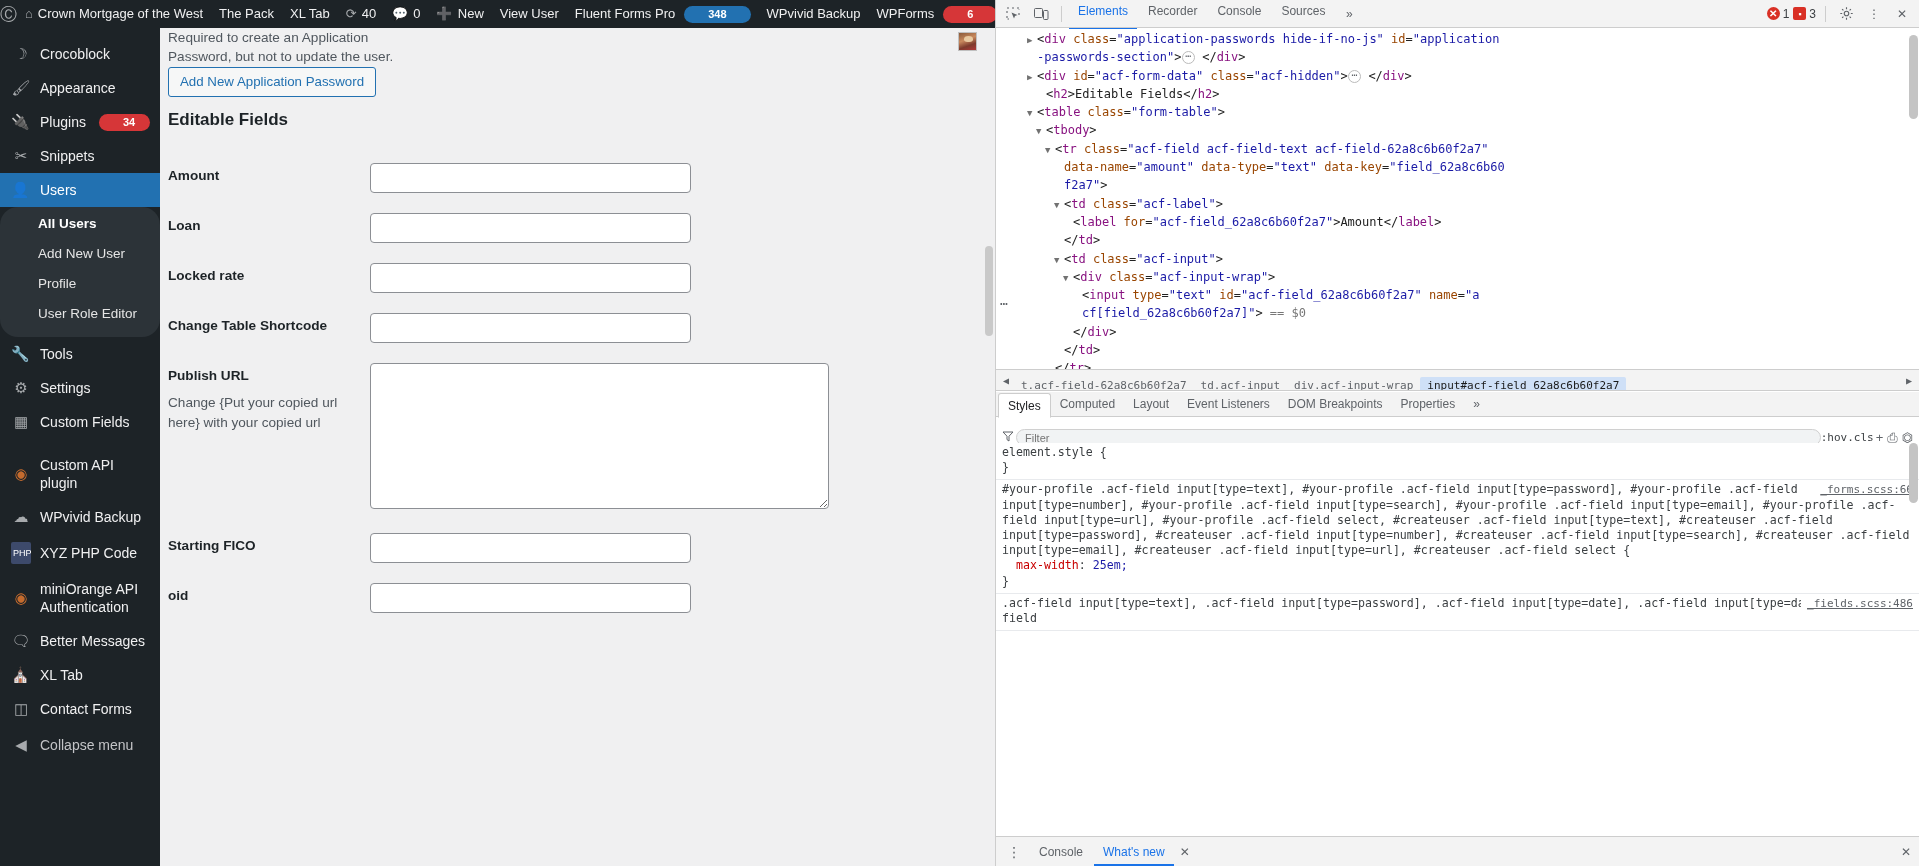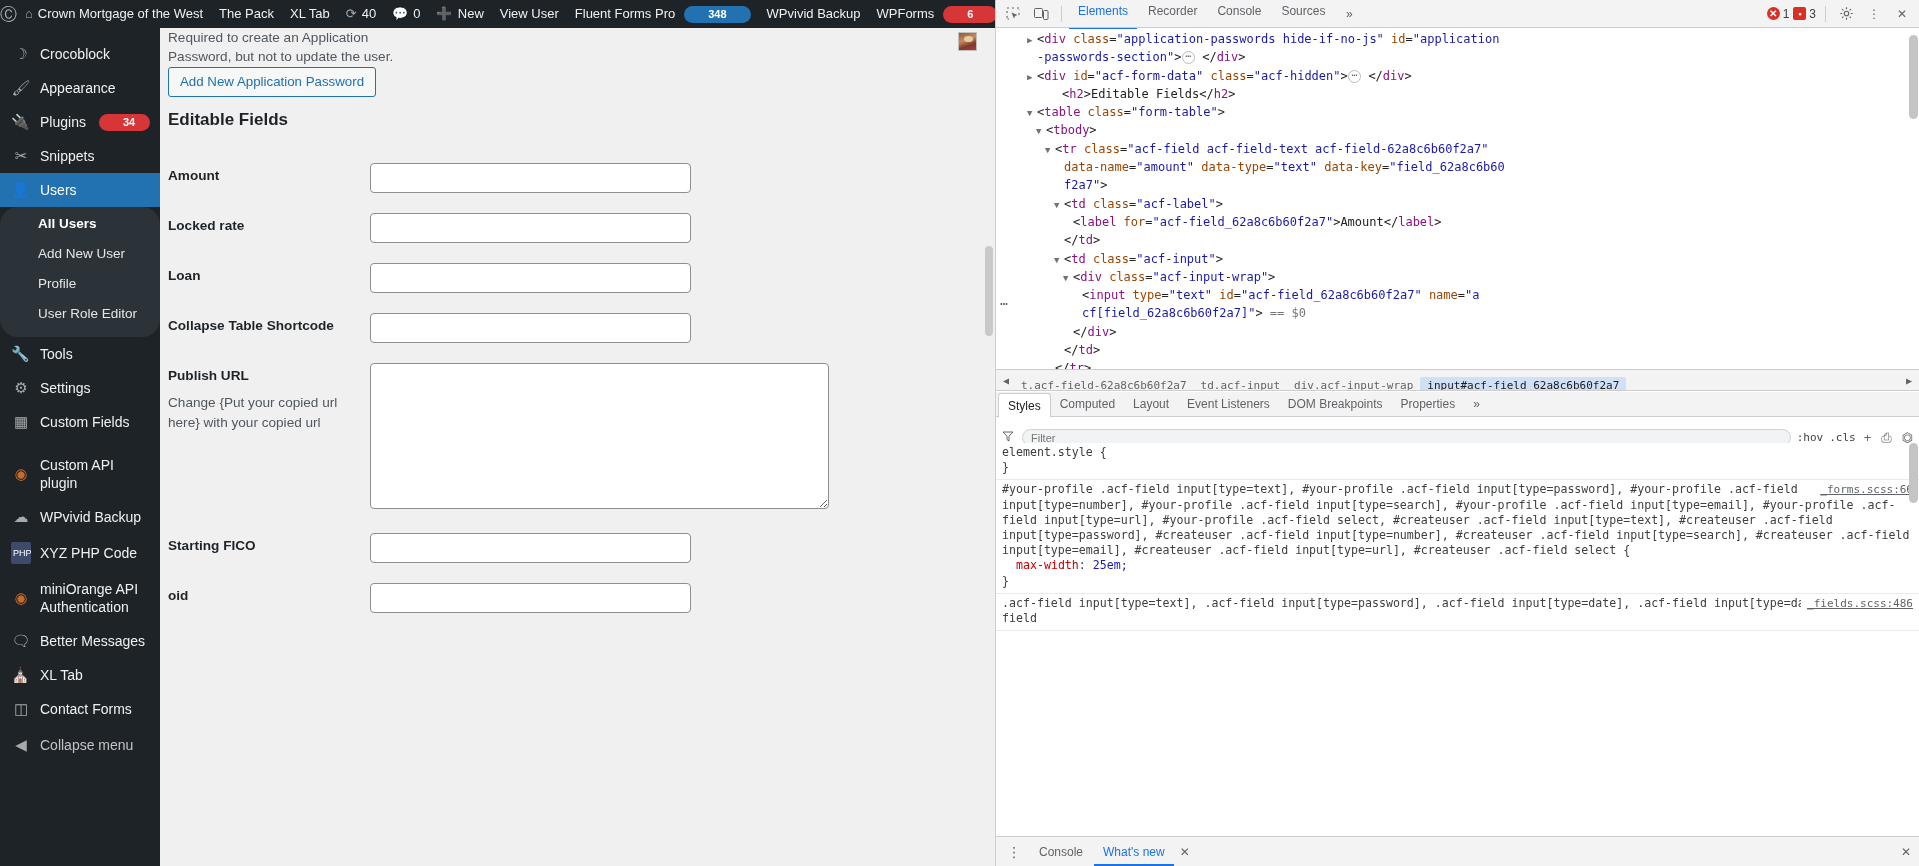"<h2>Editable Fields</h2>" div.dline { padding-left: 56px -> 40px }
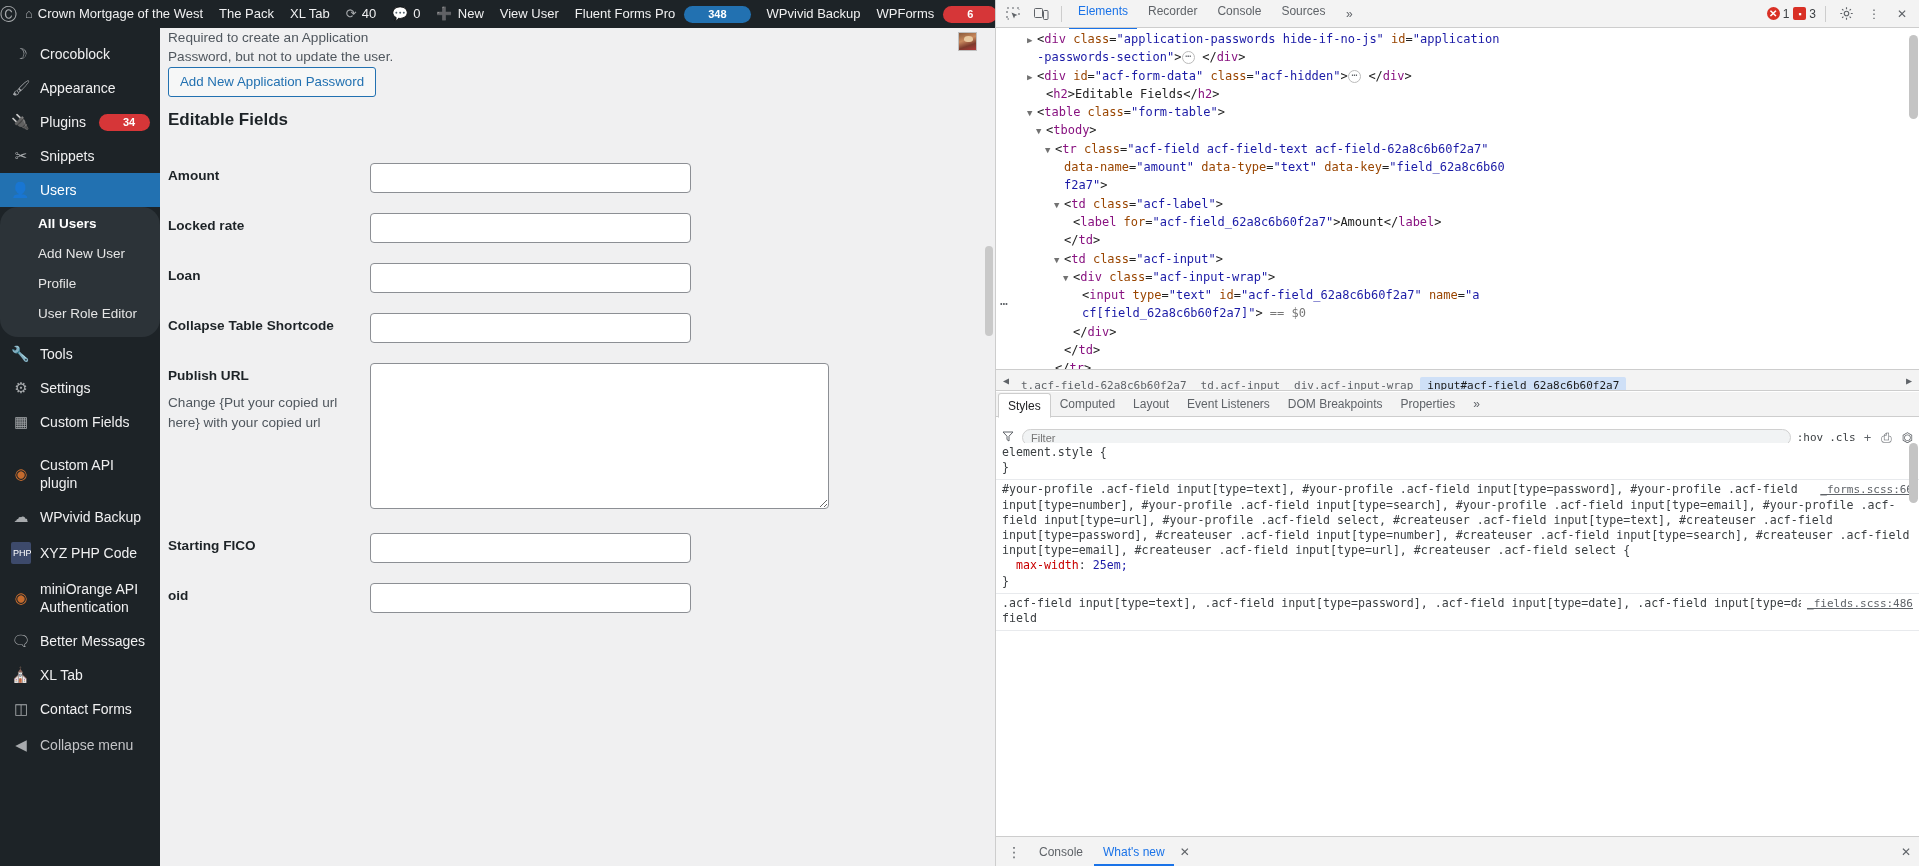"Locked rate" div.frow { order: before "Loan" -> after "Loan" }
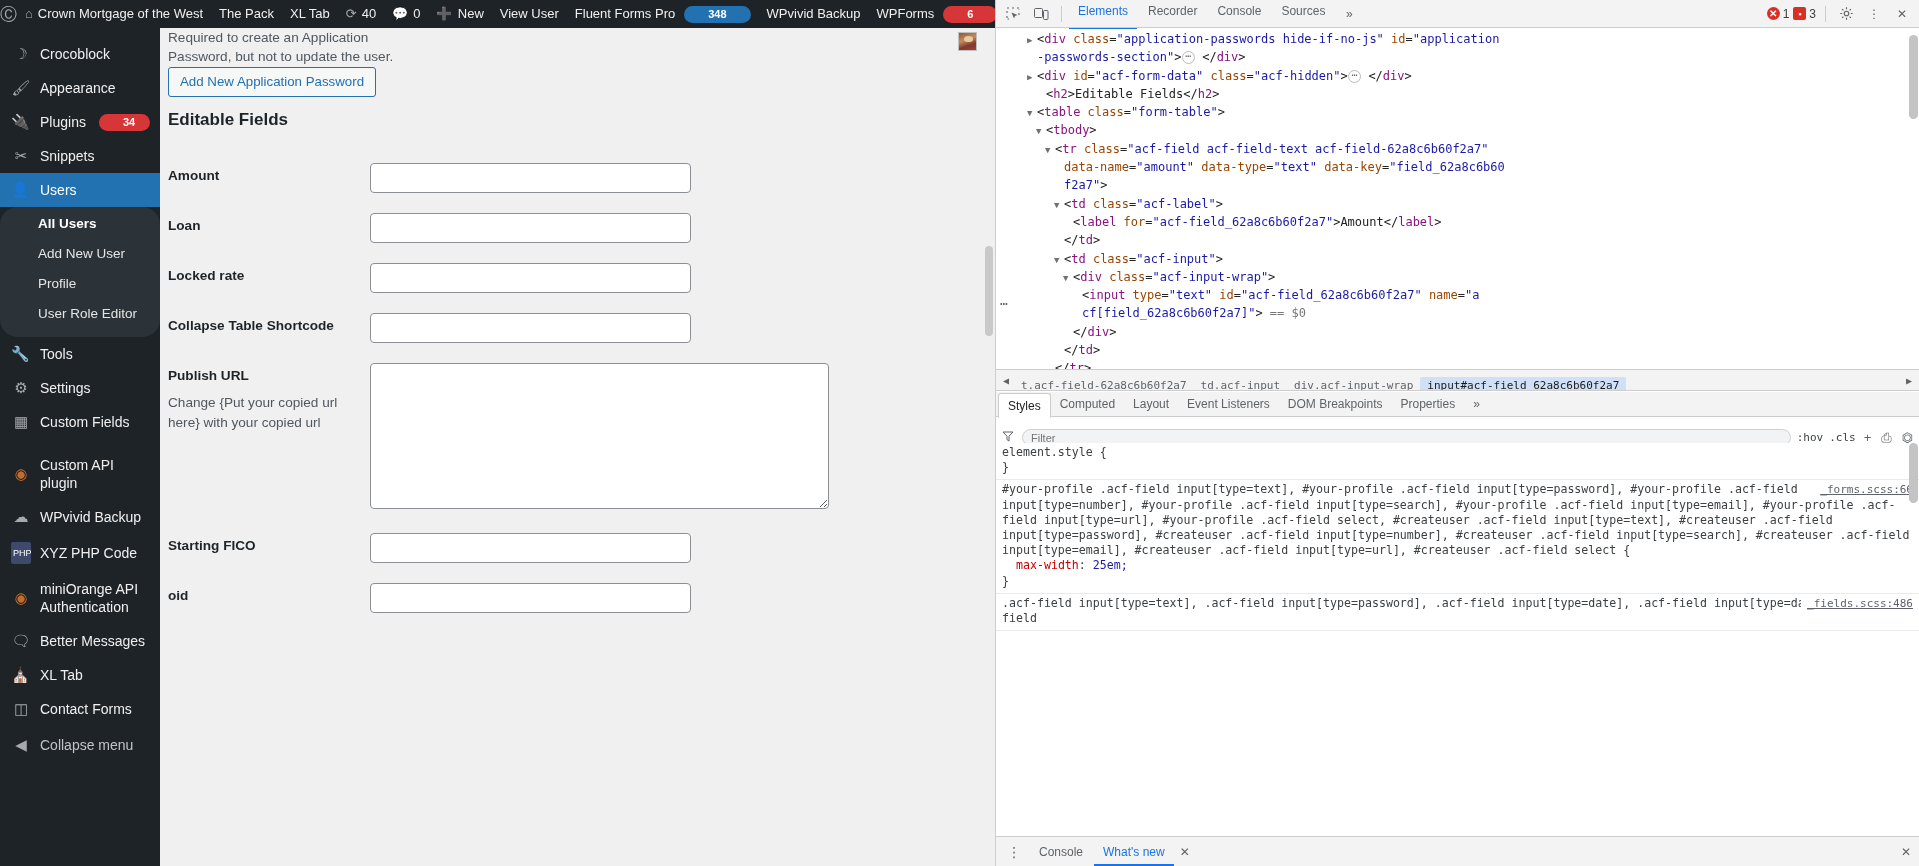"Collapse Table Shortcode" label.flabel { text: Collapse -> Change }
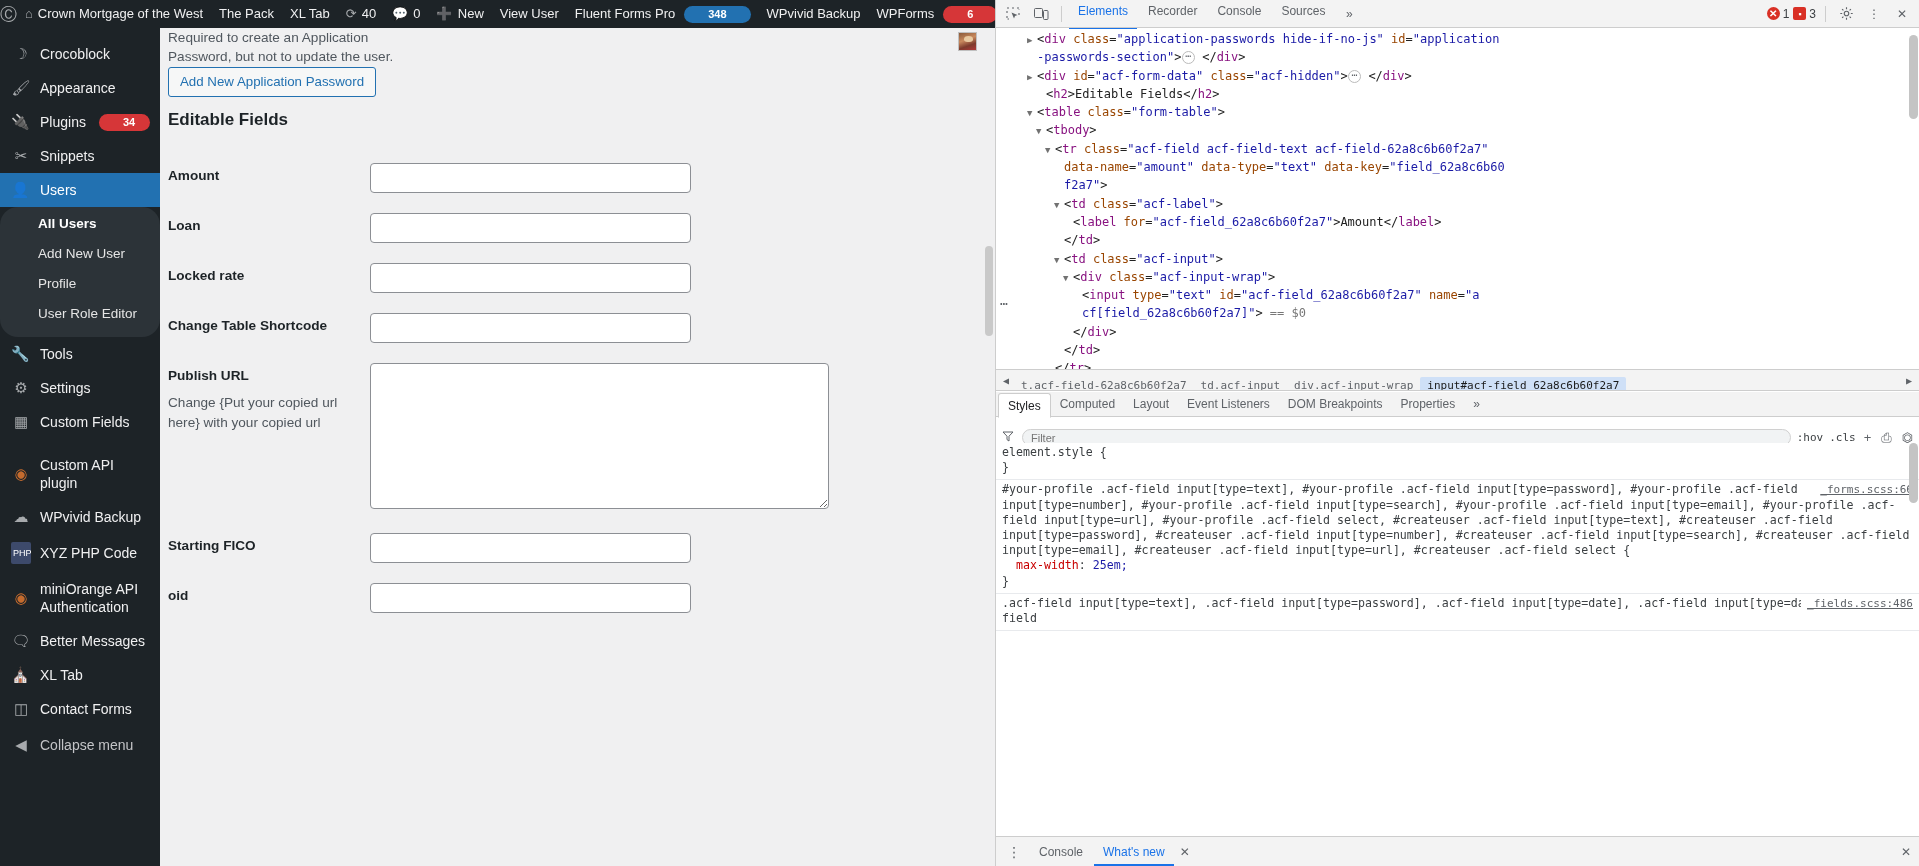"Filter" .filter-bar { gap: 6px -> none }
